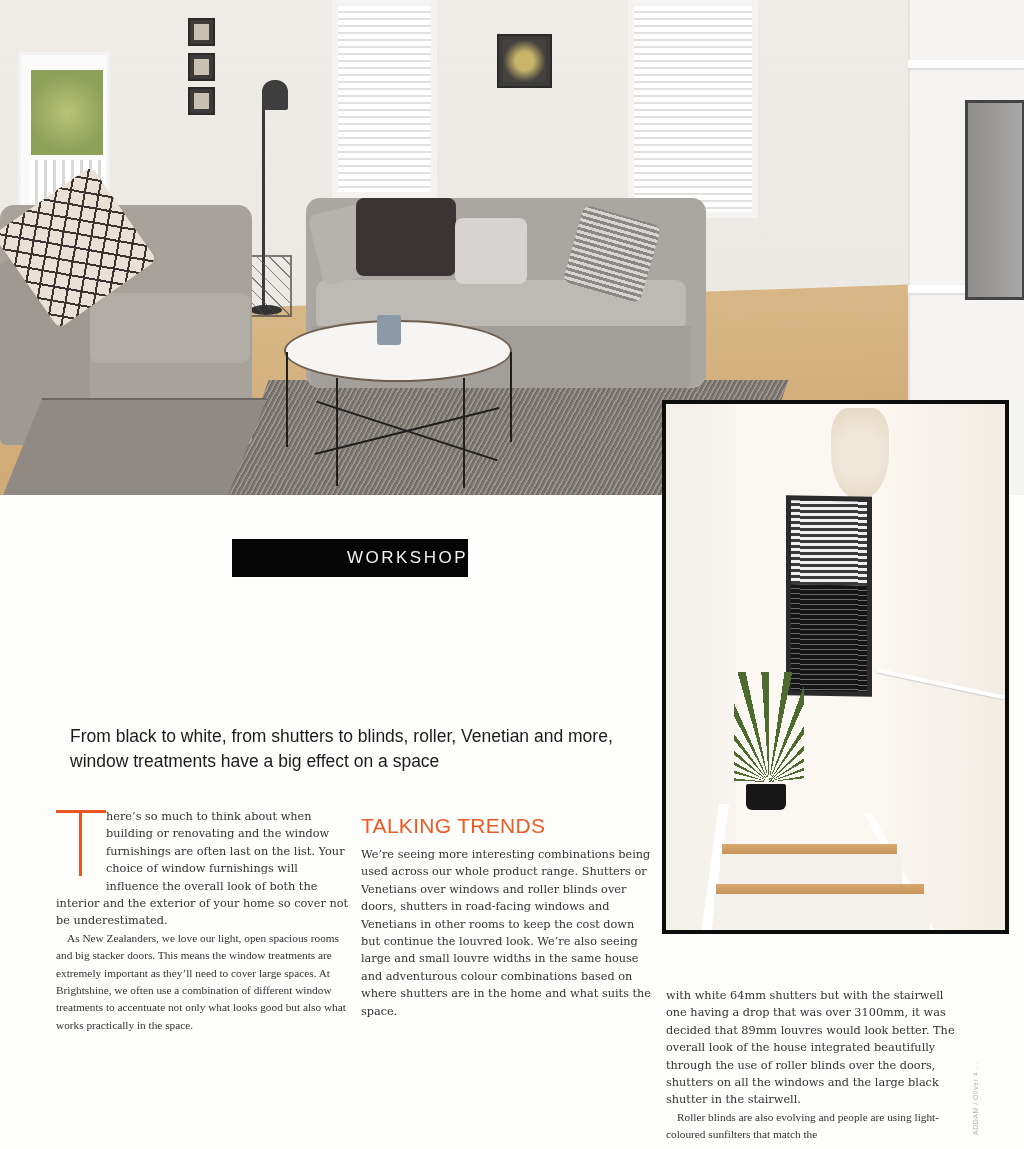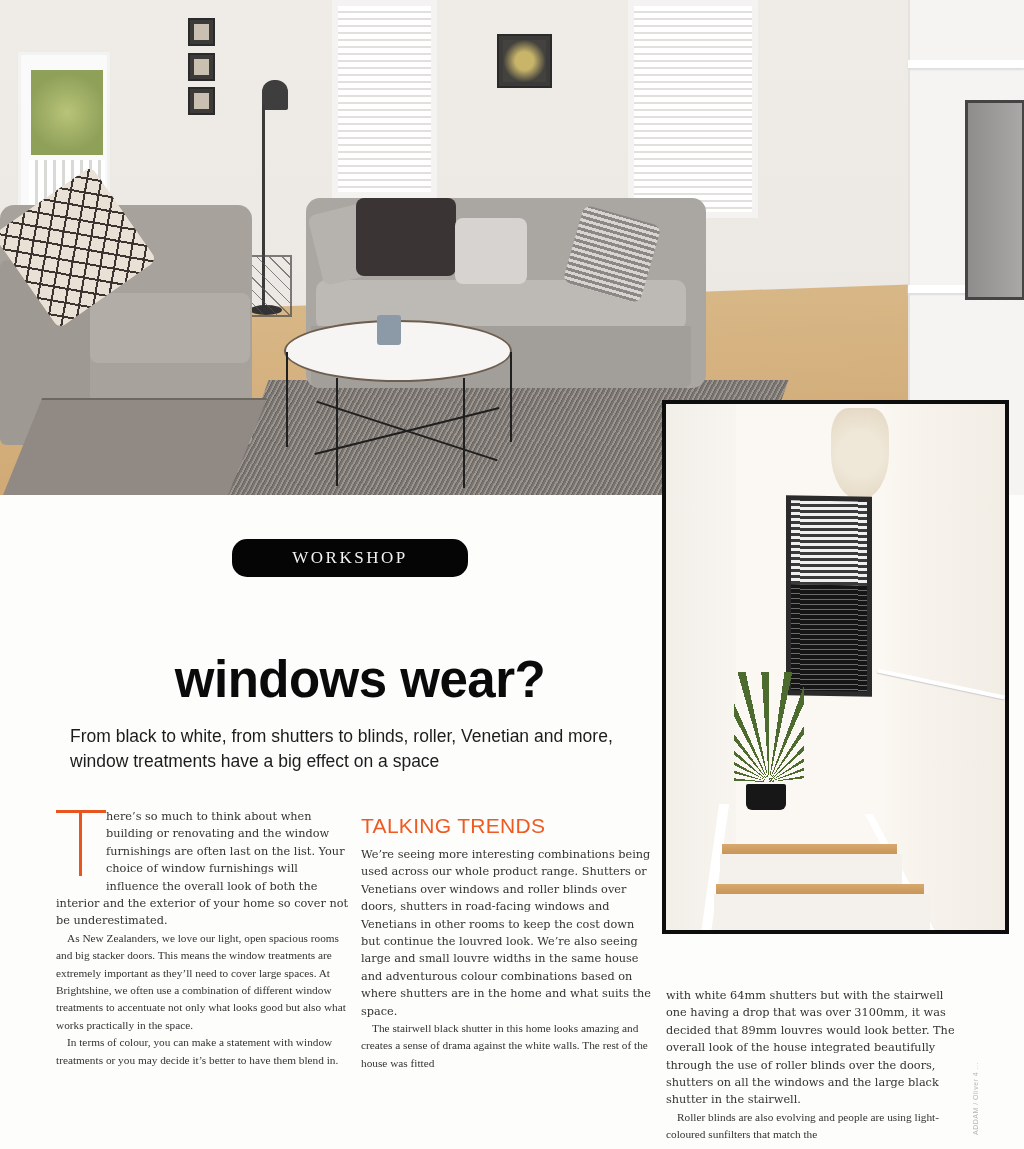"WORKSHOP" .tag { border-radius: 15px -> none; font-family: Liberation Serif, serif -> Liberation Sans, sans-serif; text-align: center -> right }
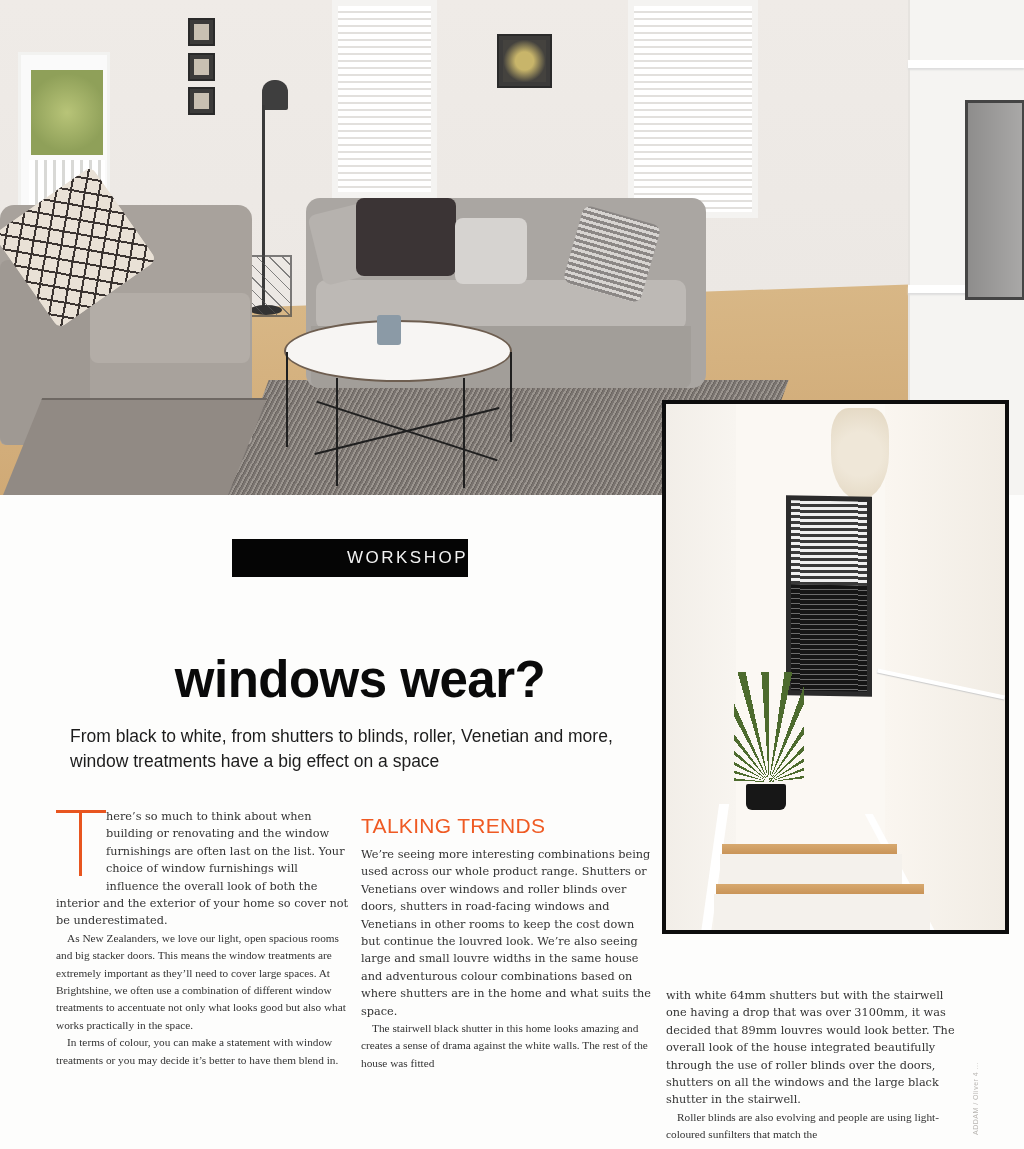"windows wear?" span { html: <span>windows wear?</span> -> none }
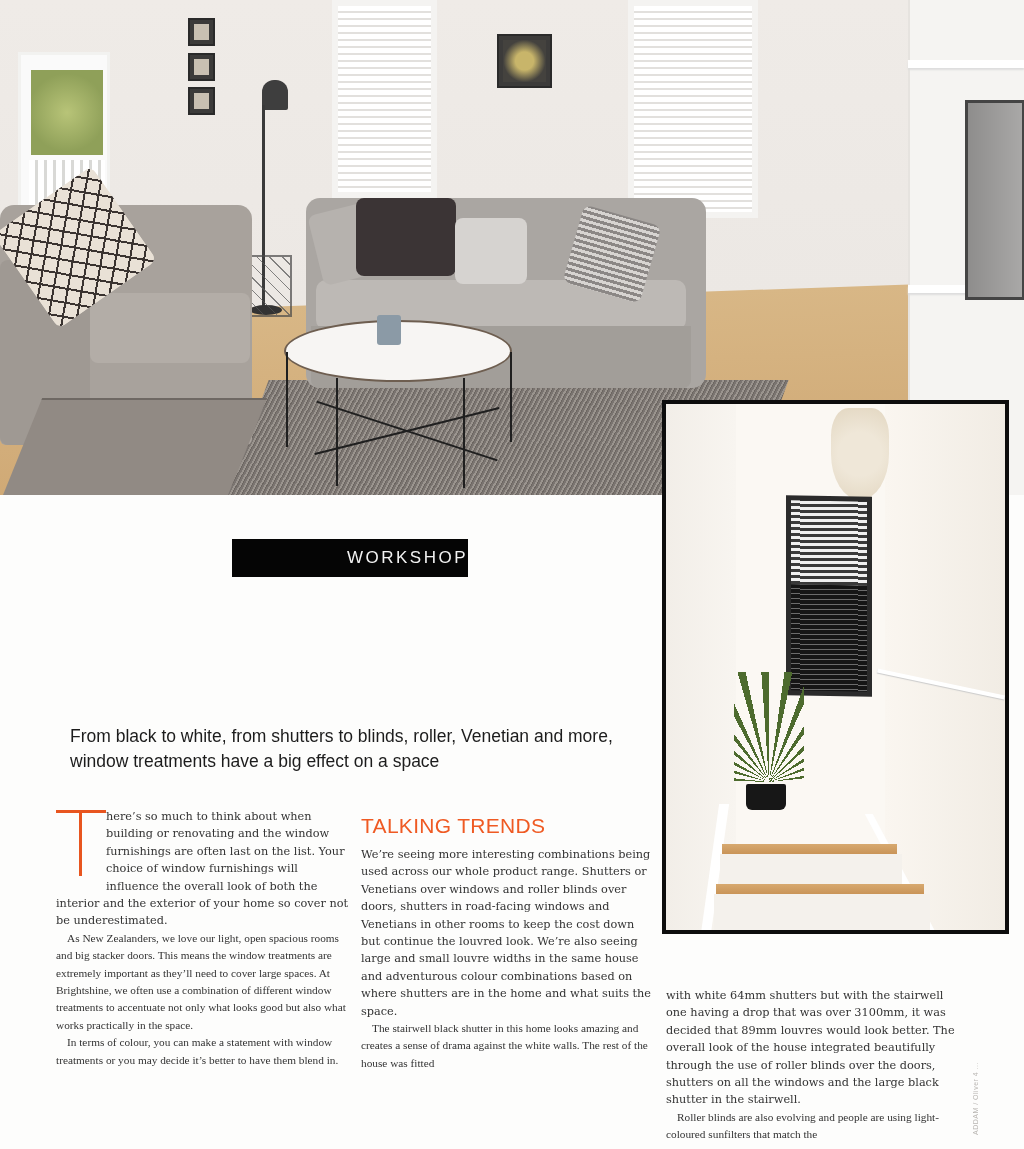"The stairwell black shutter in" p.indent { html: <p>The stairwell black shutter in this home looks amazing and creates a sense of drama against the white walls. The rest of the house was fitted</p> -> none }
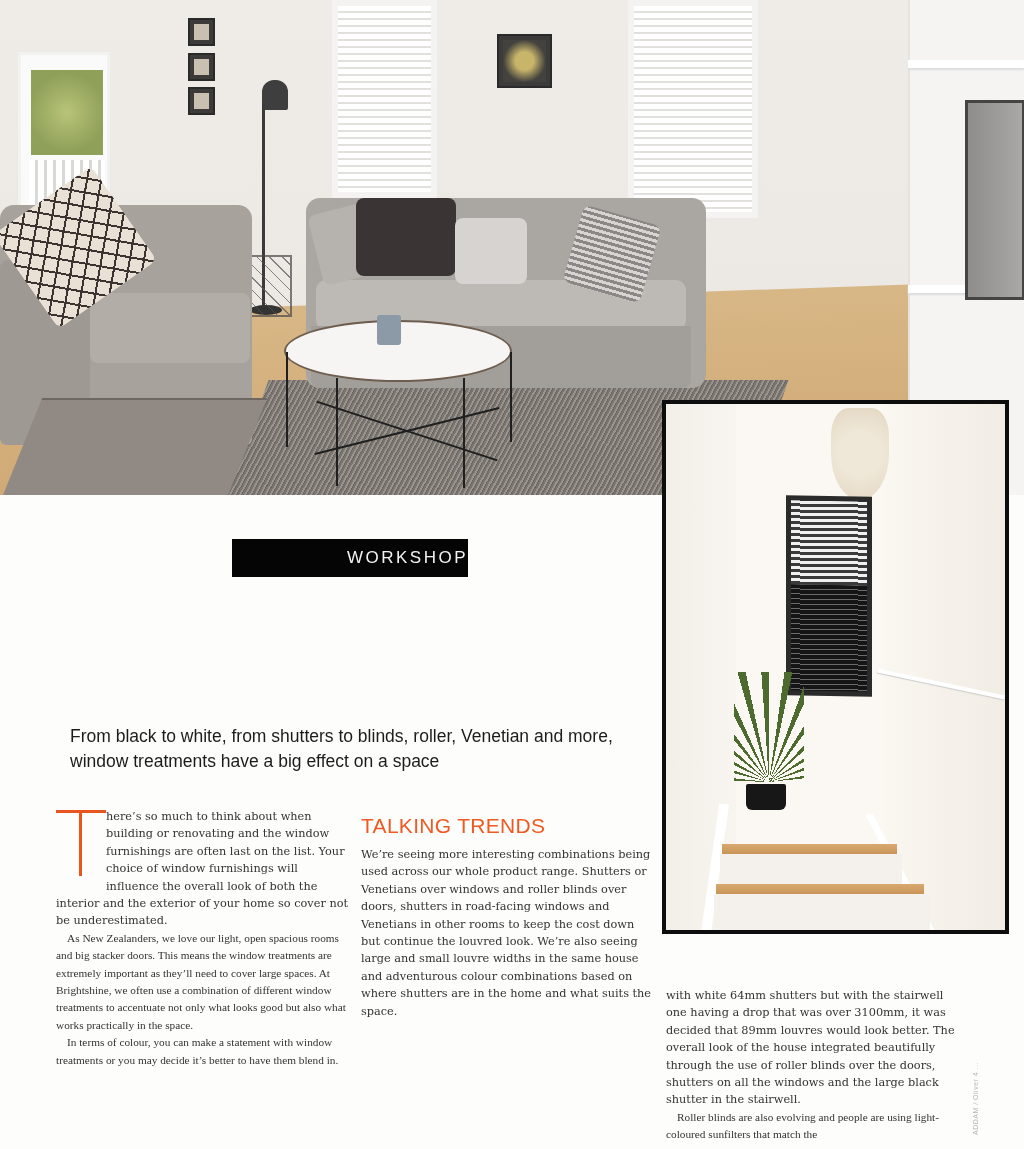"In terms of colour, you" p.indent { html: <p>In terms of colour, you can make a statement with window treatments or you may decide it’s better to have them blend in.</p> -> none }
